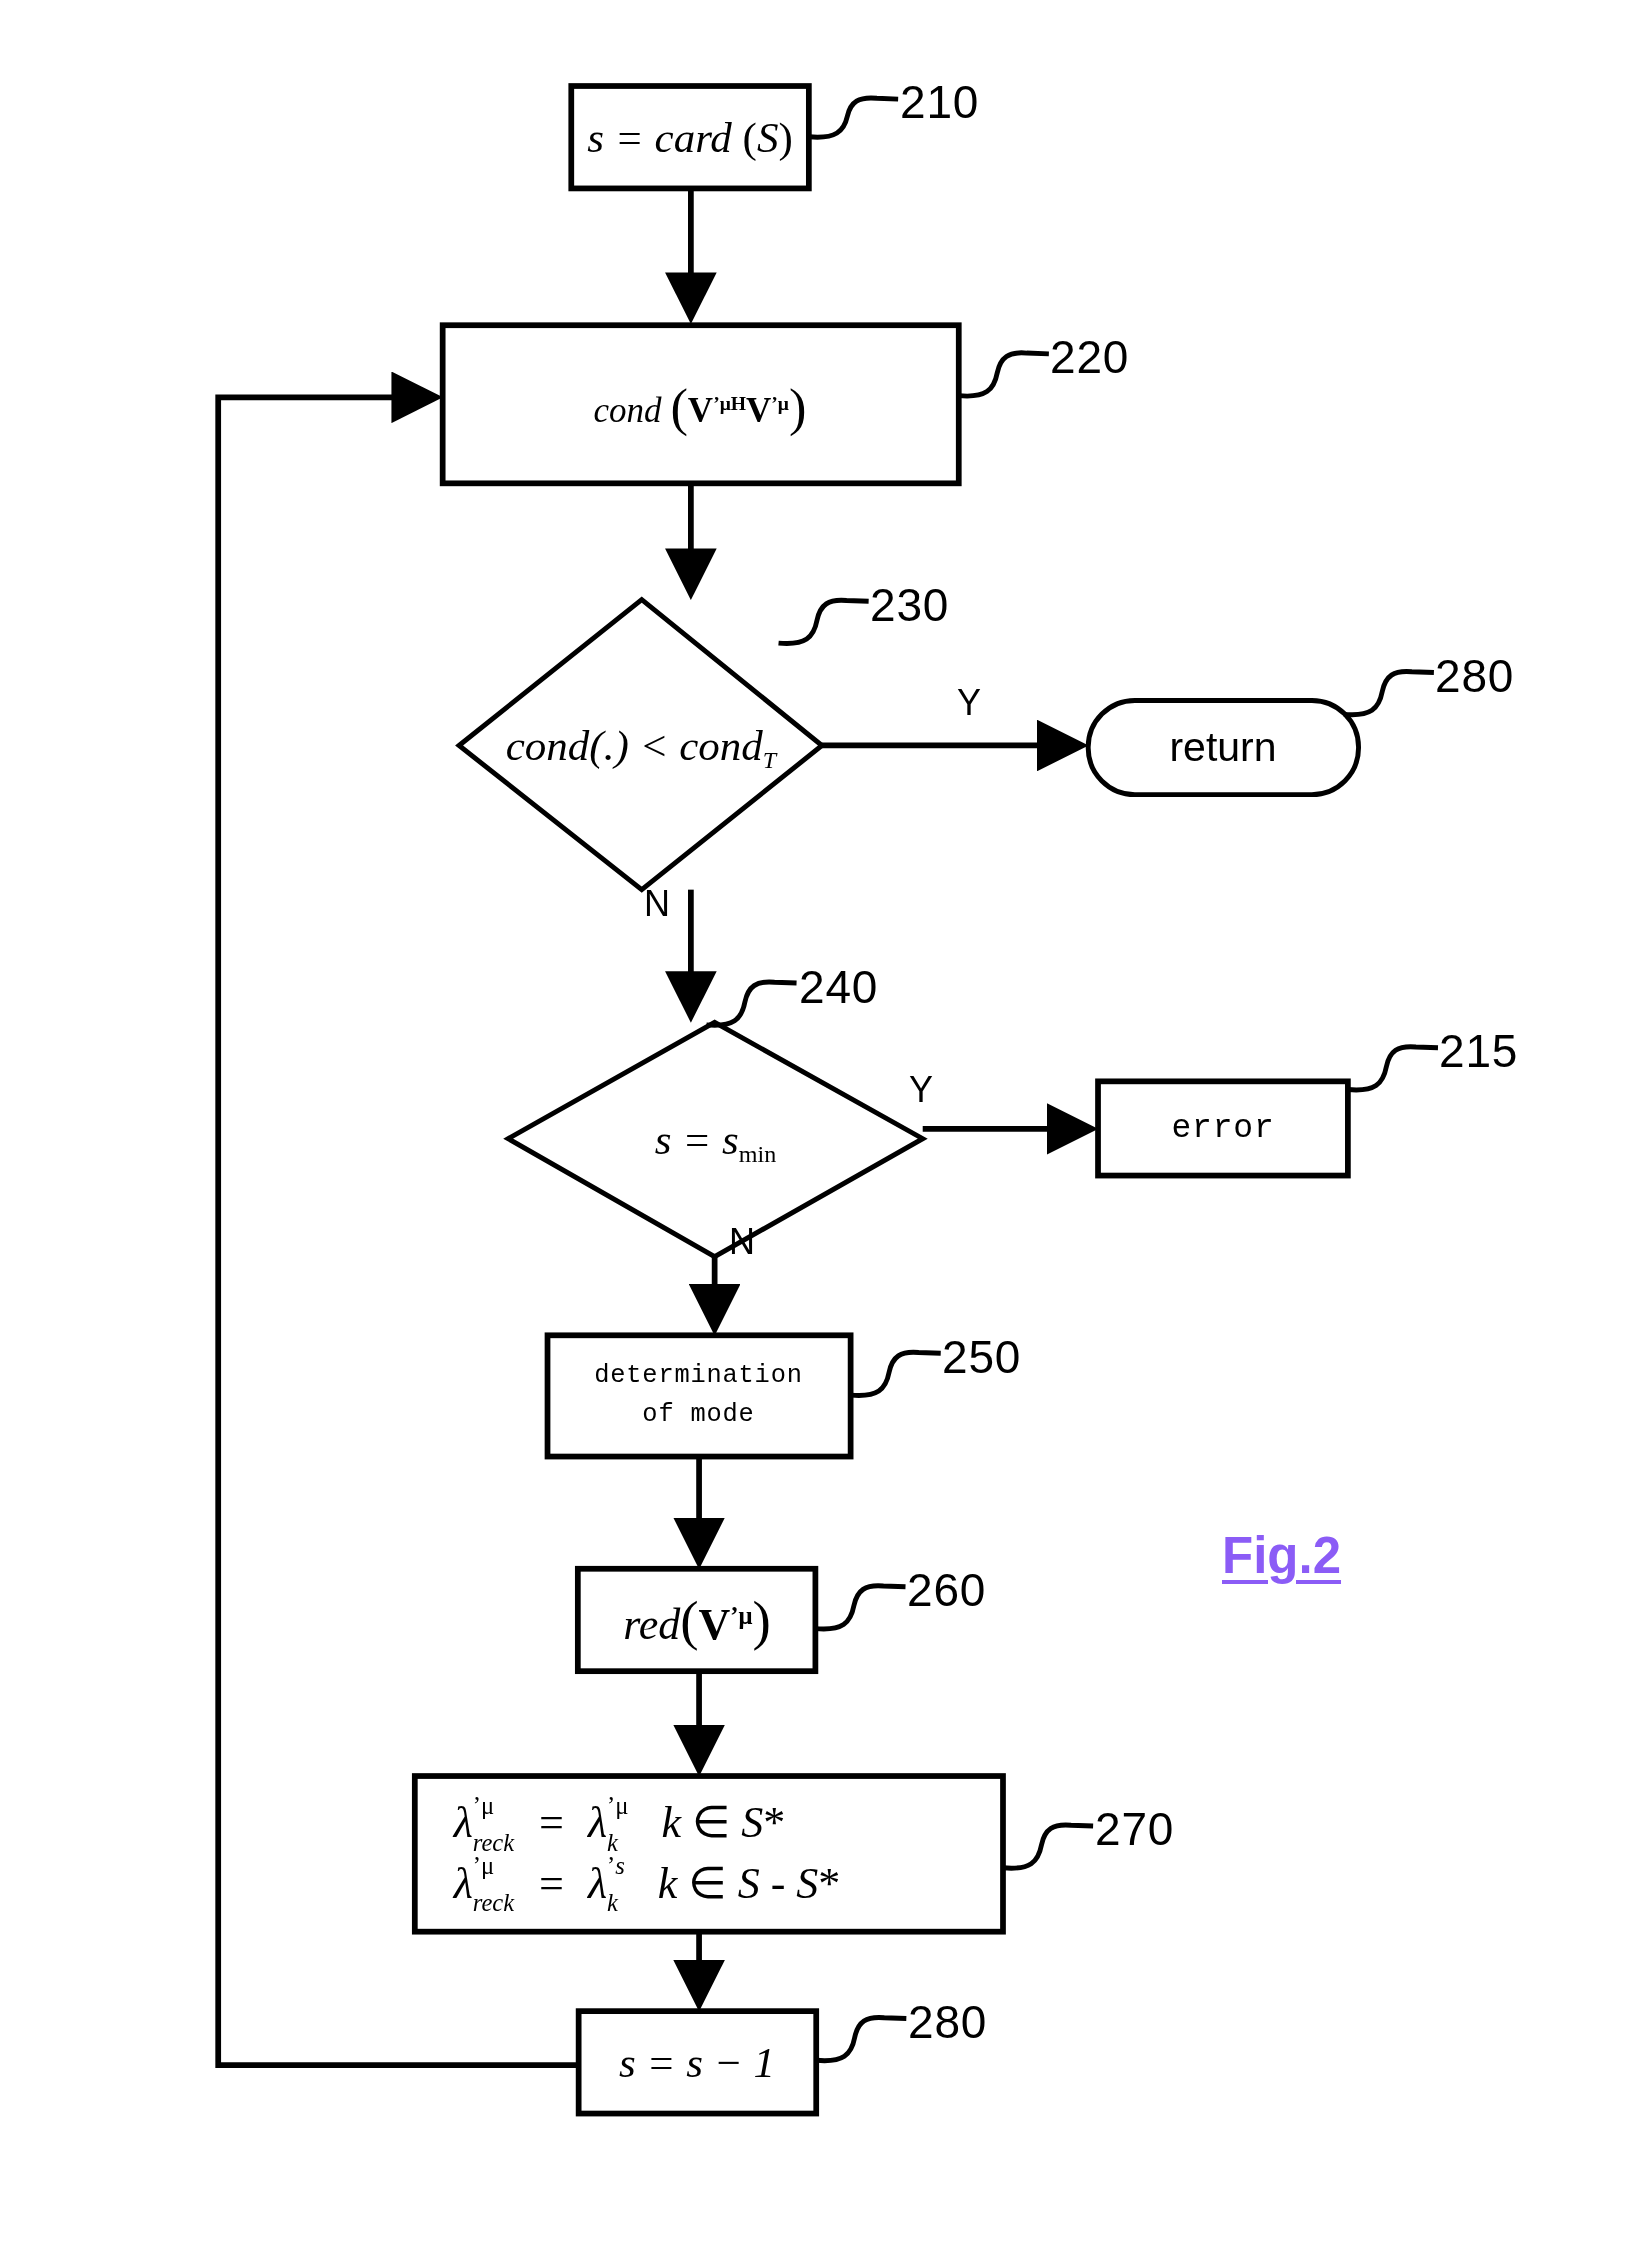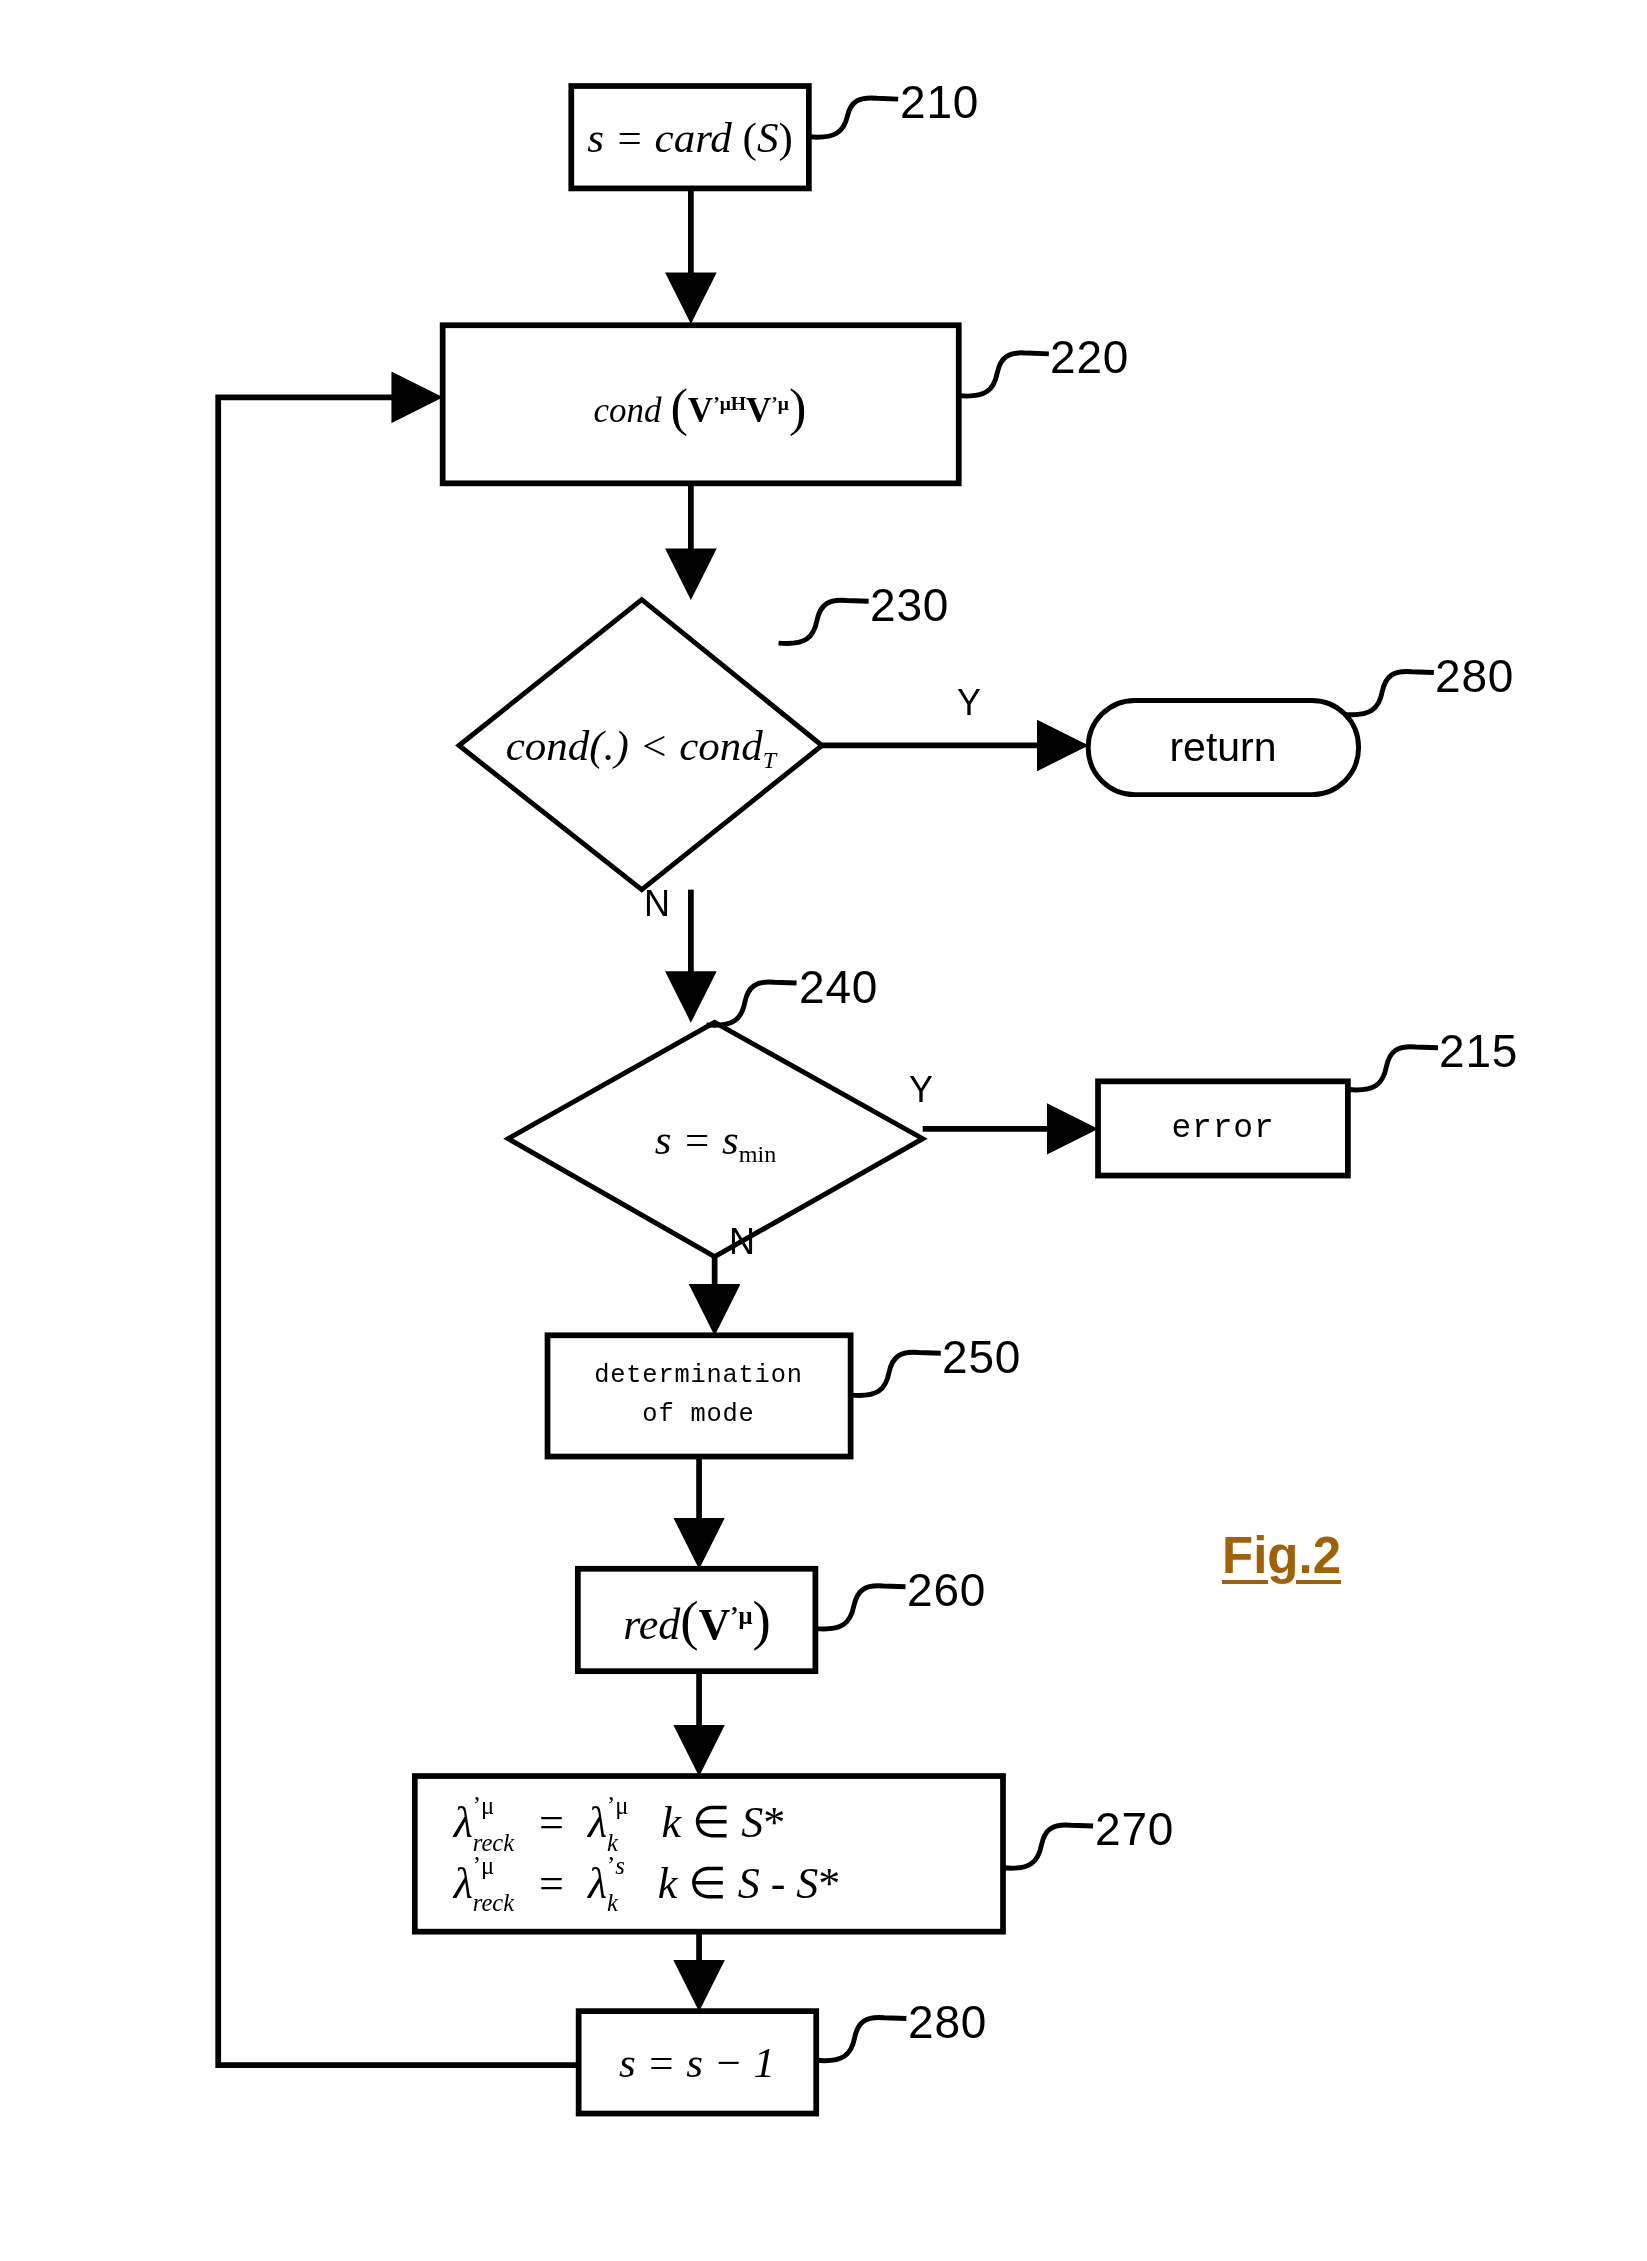"Fig.2" #fig-caption { color: #a16207 -> #8b5cf6 }
